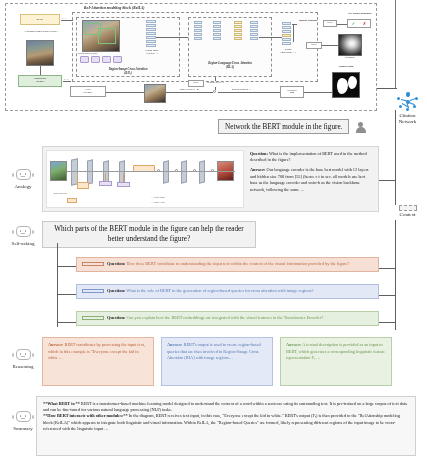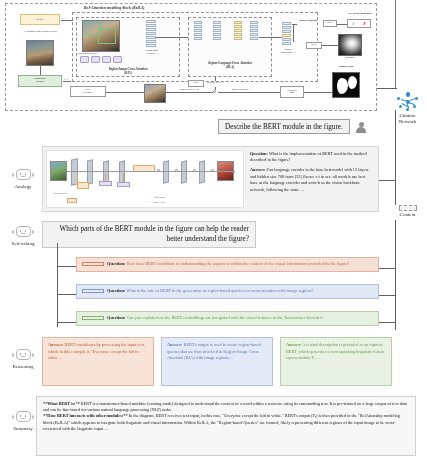"Describe the BERT module in" div.prompt-bubble { text: Describe -> Network }
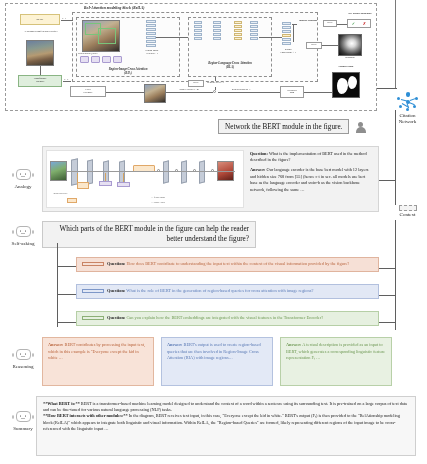"Which parts of the BERT" .selfask-bubble { text-align: right -> center }
